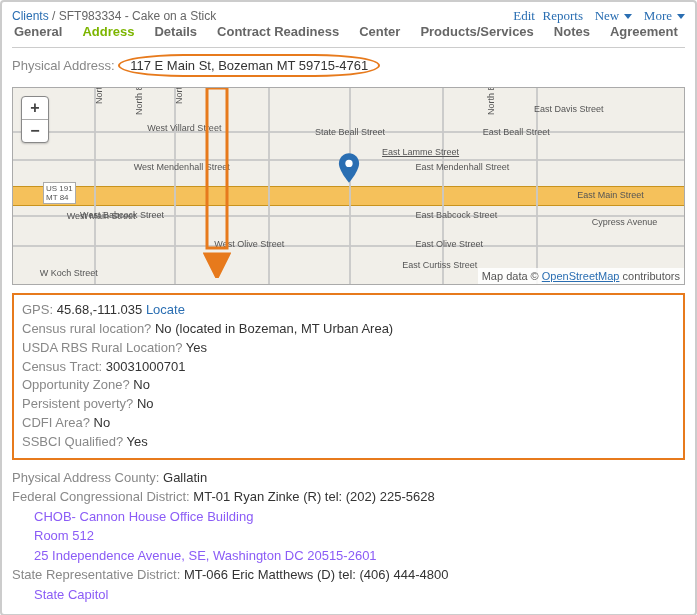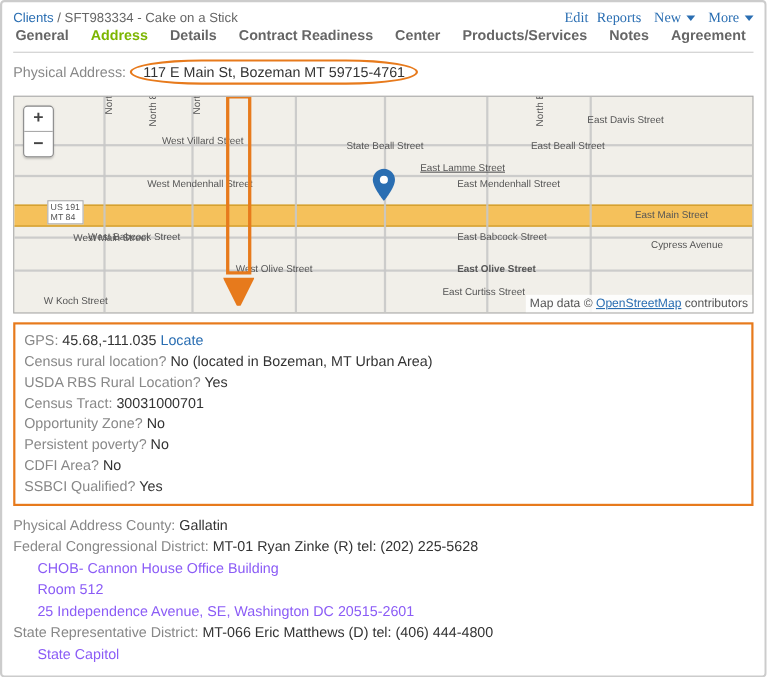"East Olive Street" div.road-lbl { font-weight: bold -> none }
